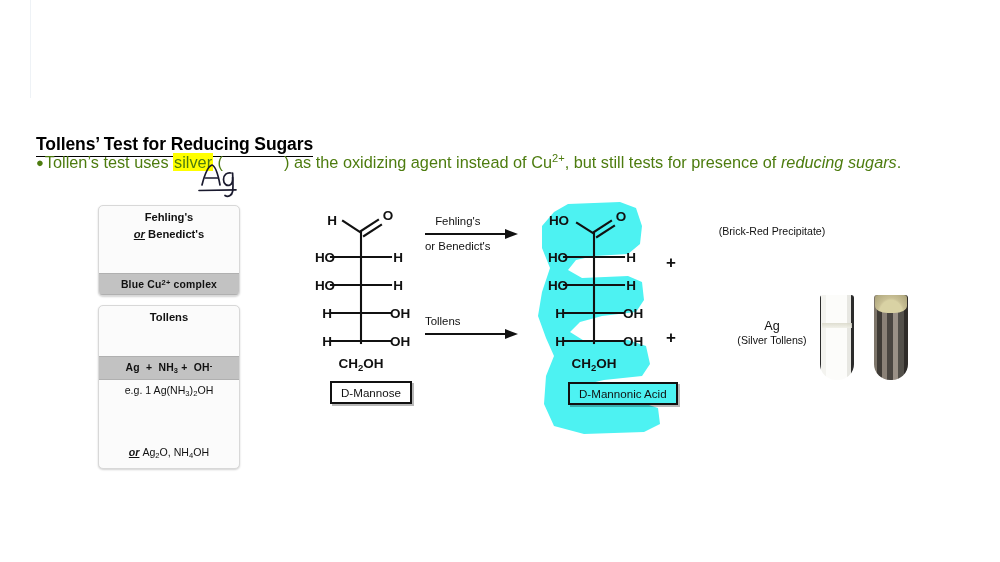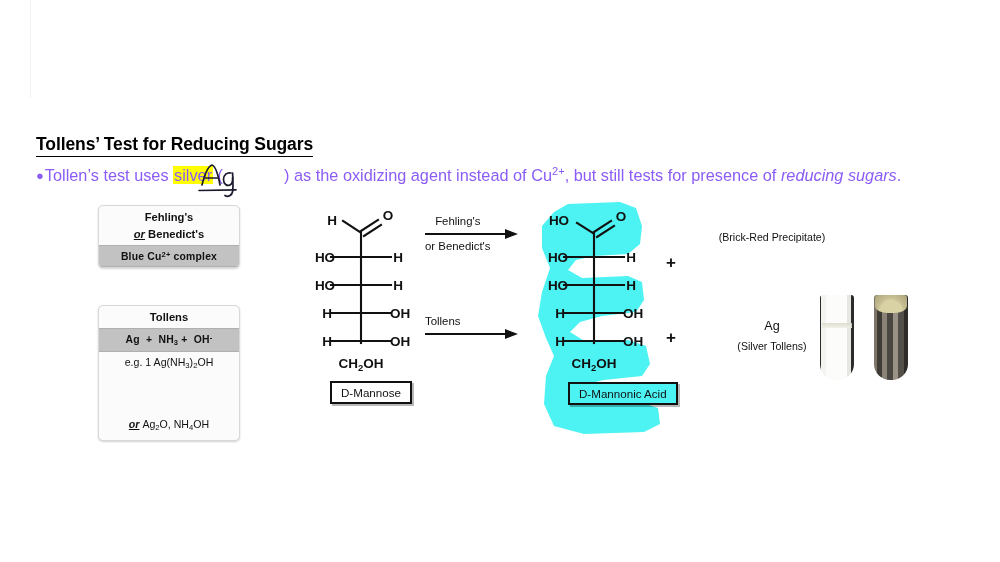"●Tollen’s test uses silver (" .bullet-row { color: #8b5cf6 -> #4d7c0f; top: 165px -> 152px }
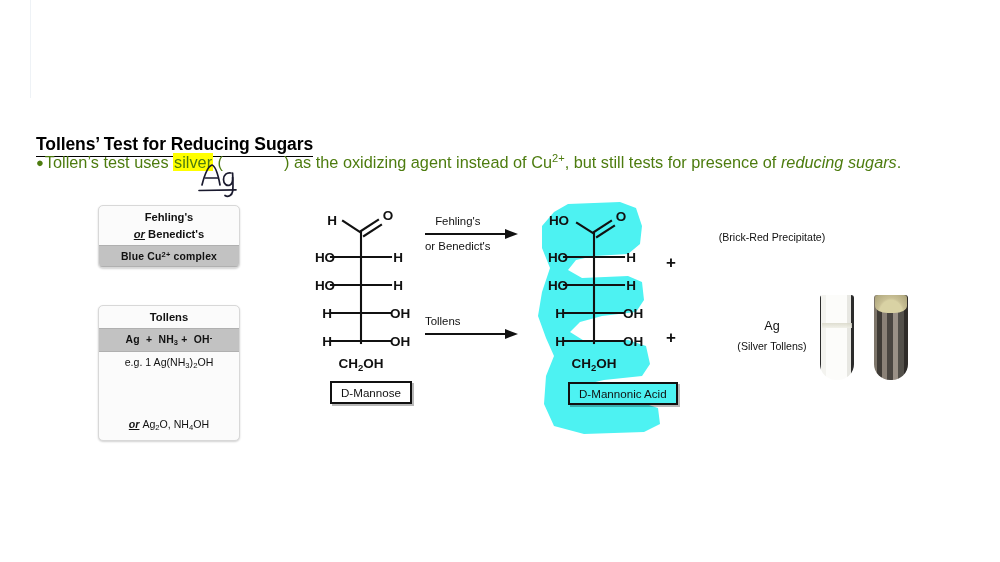"(Brick-Red Precipitate)" .product .note { margin-top: 6px -> 0 }
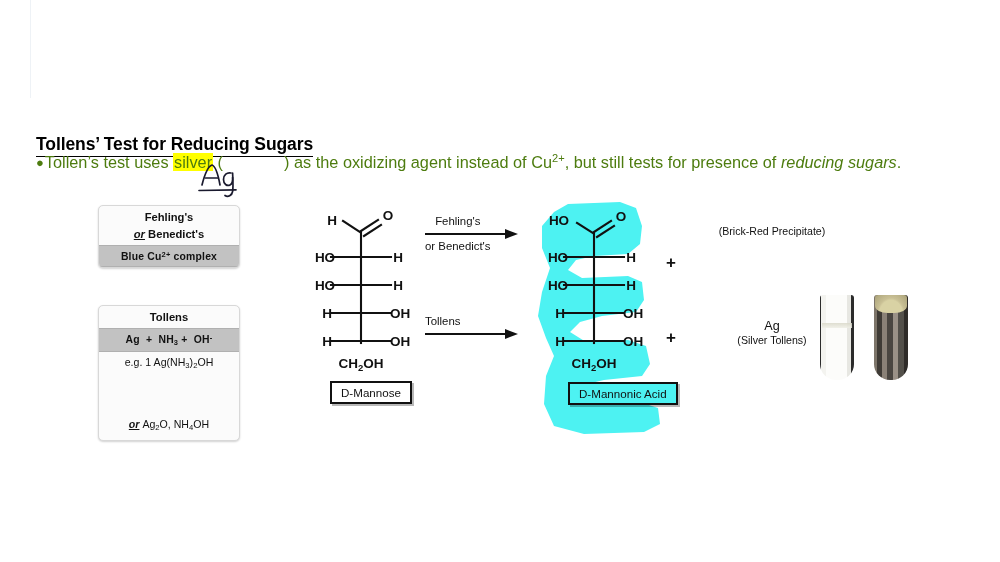"Blue Cu2+ complex" .rbox .band { margin-top: none -> 28px }
